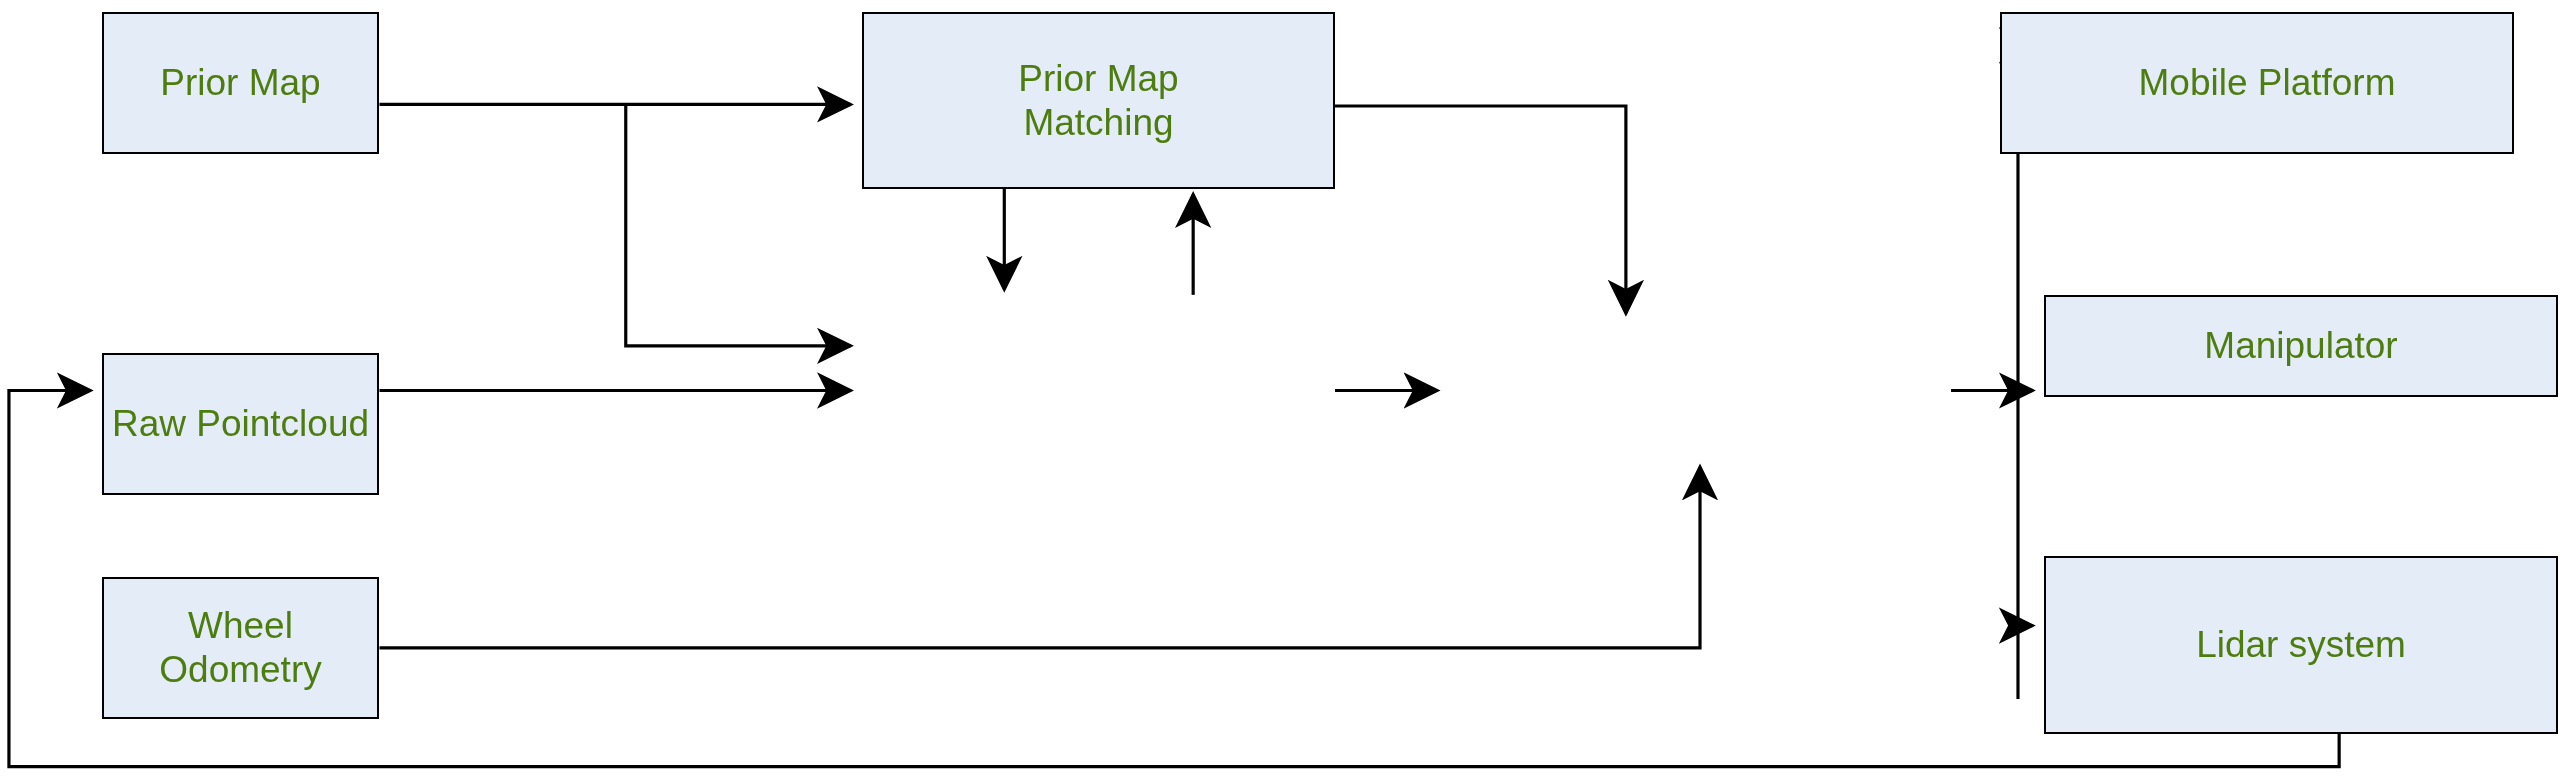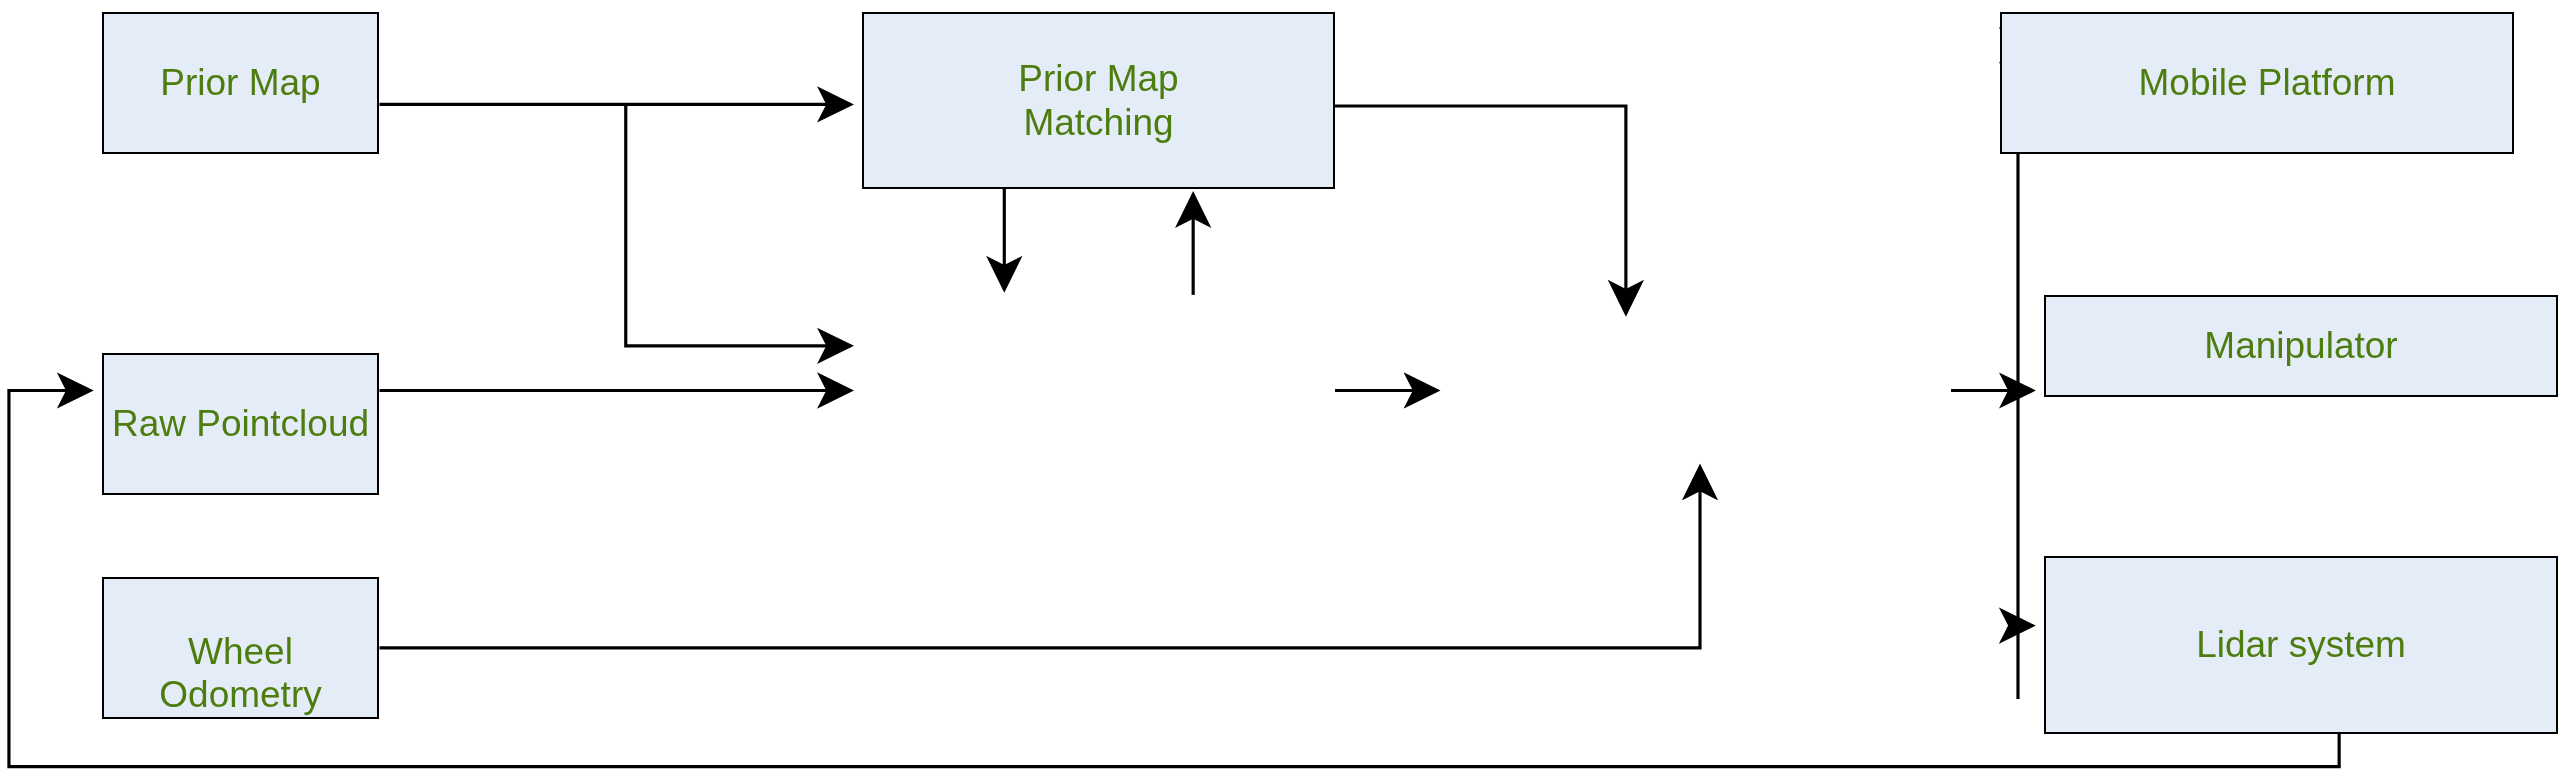"Wheel Odometry" div.node { align-items: flex-end -> none }
